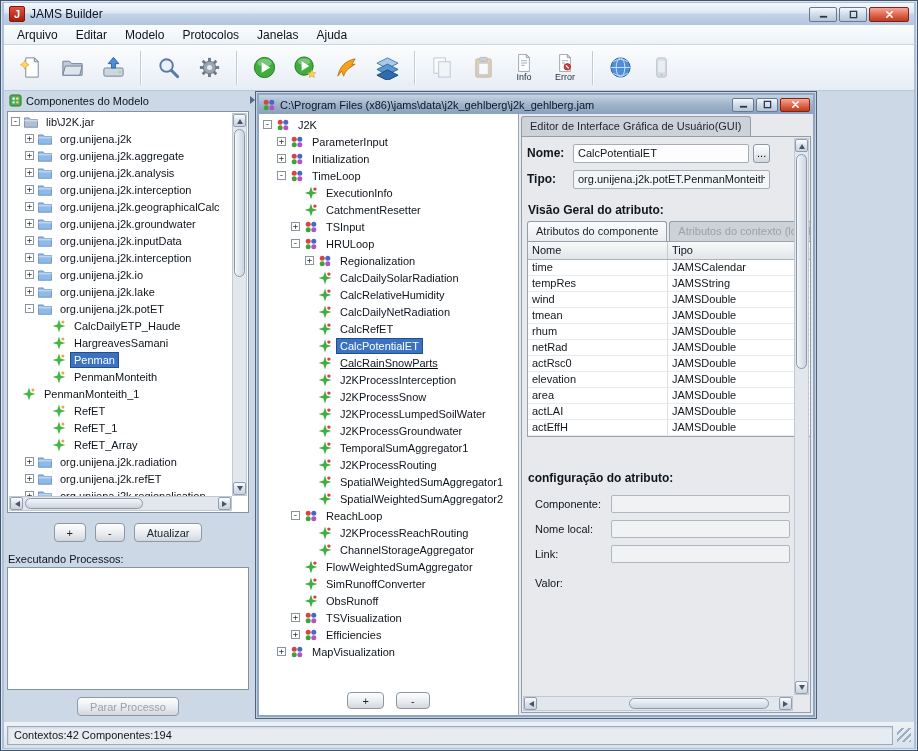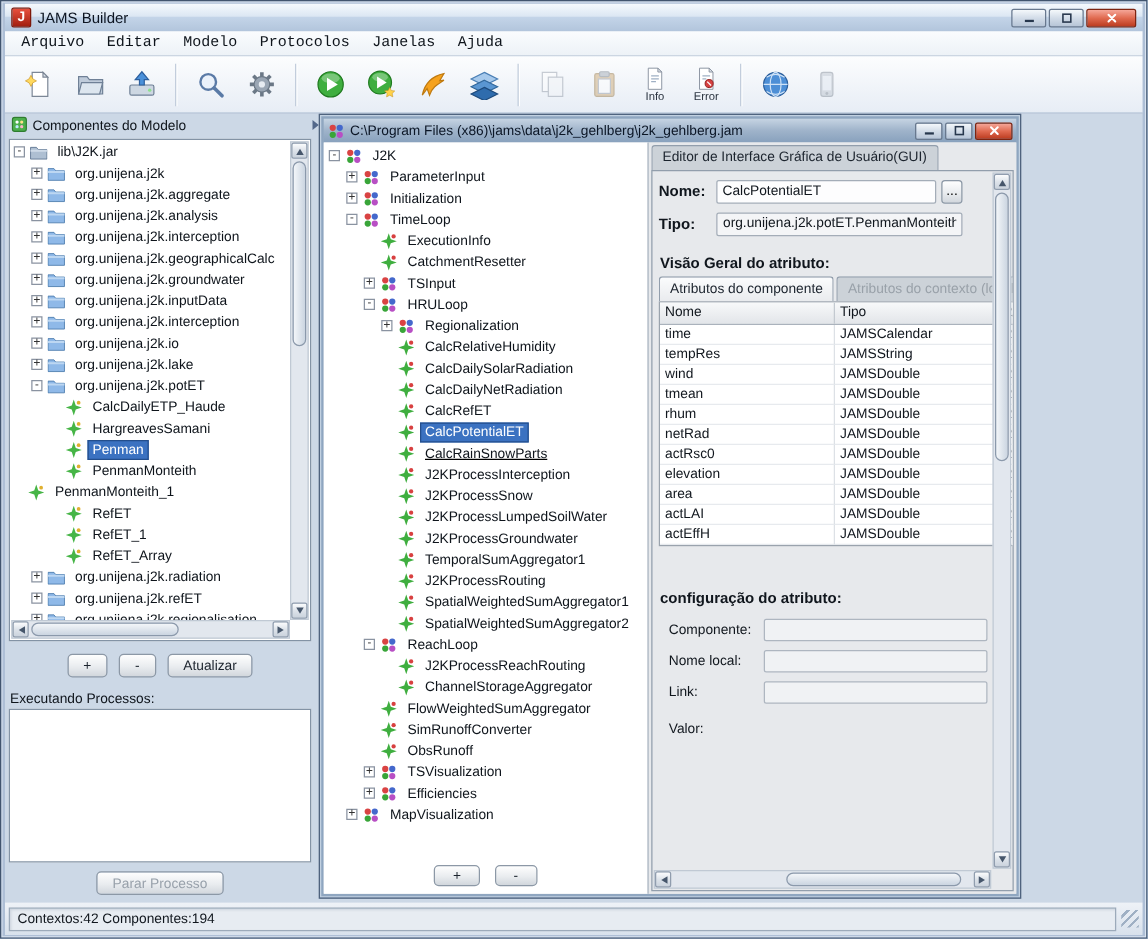"Arquivo" .menubar { align-items: flex-start -> flex-end; font-family: Liberation Mono, monospace -> none }
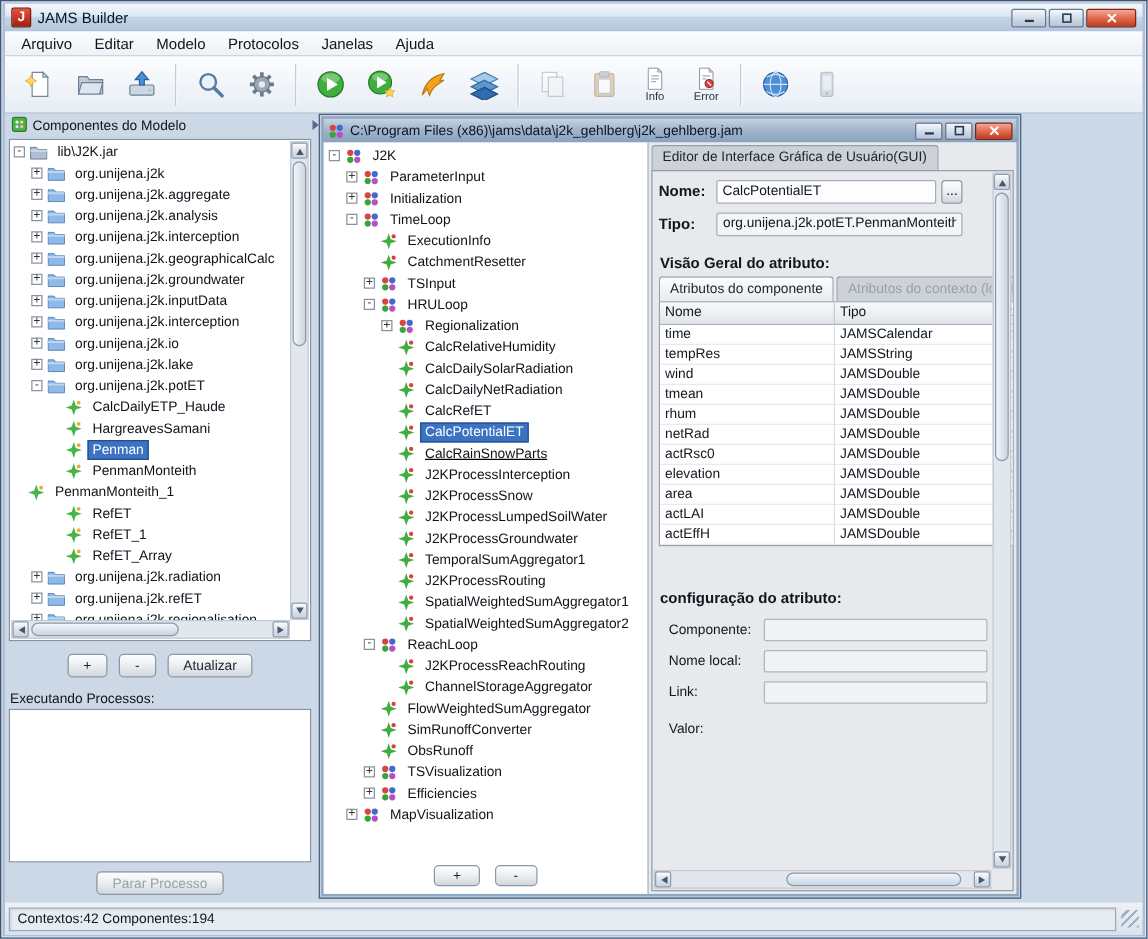"CalcRelativeHumidity" div.tree-row { order: before "CalcDailySolarRadiation" -> after "CalcDailySolarRadiation" }
